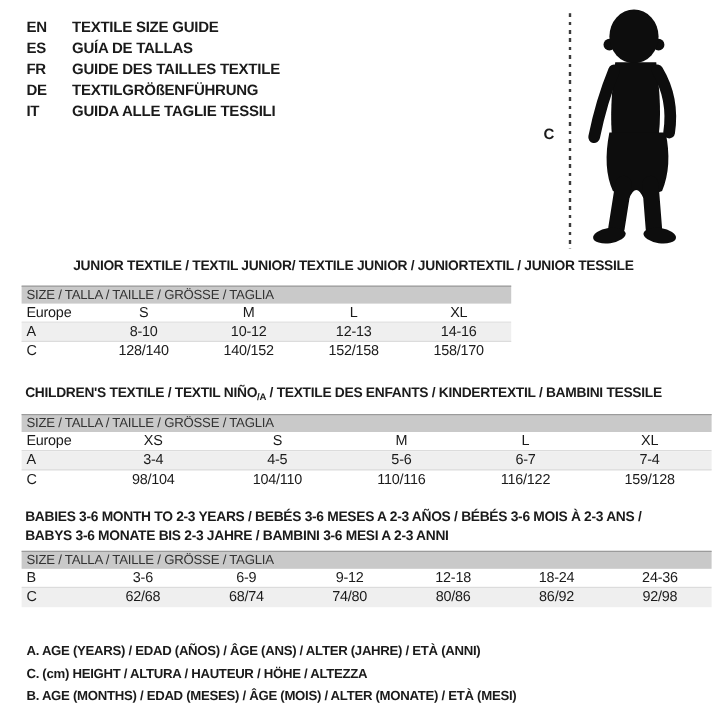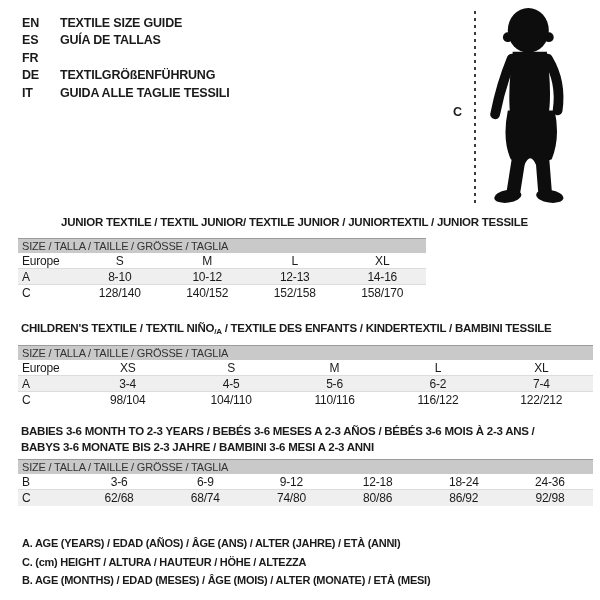"GUIDE DES TAILLES TEXTILE" span.lang-label { html: none -> <span>GUIDE DES TAILLES TEXTILE</span> }
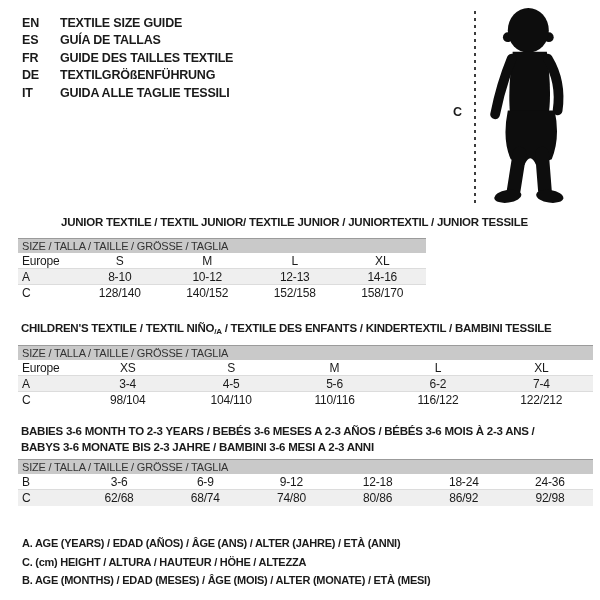"Europe" .trow { align-items: center -> none }
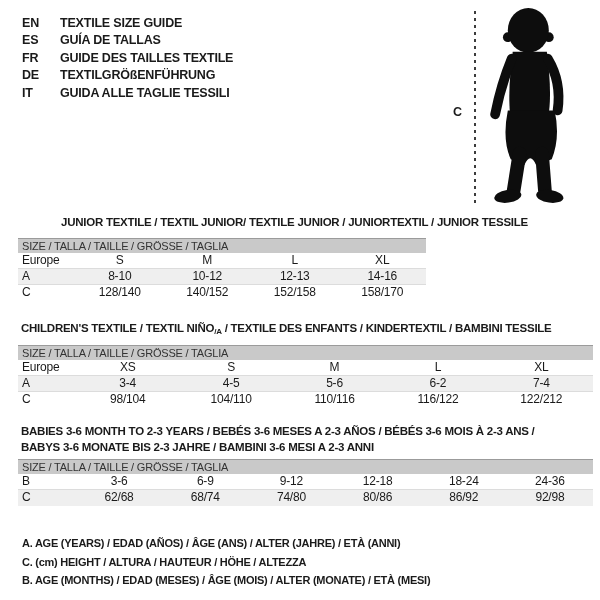"6-2" span.cell { text: 6-2 -> 6-7 }
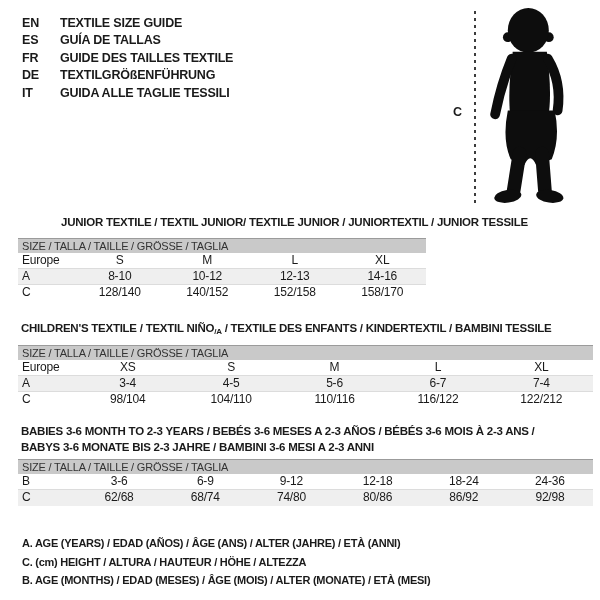"122/212" span.cell { text: 122/212 -> 159/128 }
